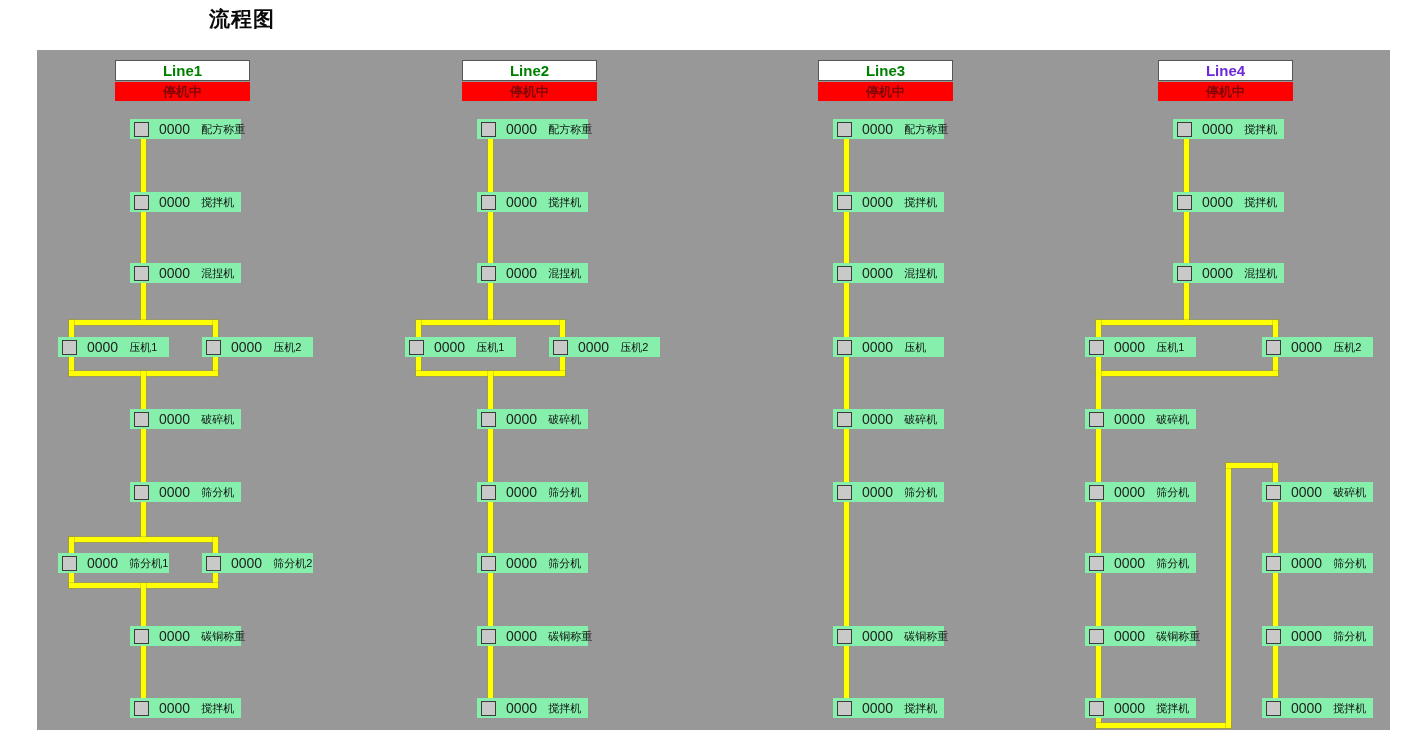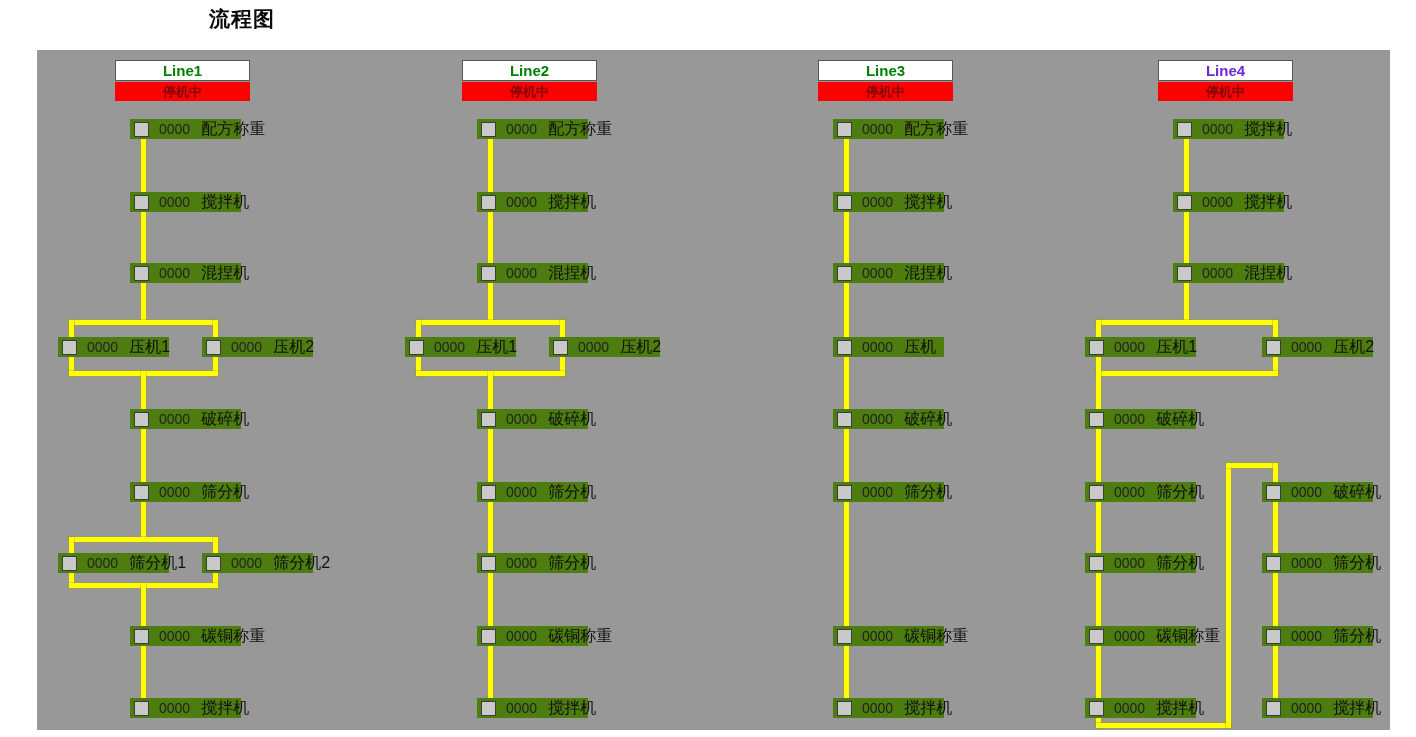"0000" .station { background: #4d7c0f -> #86efac }
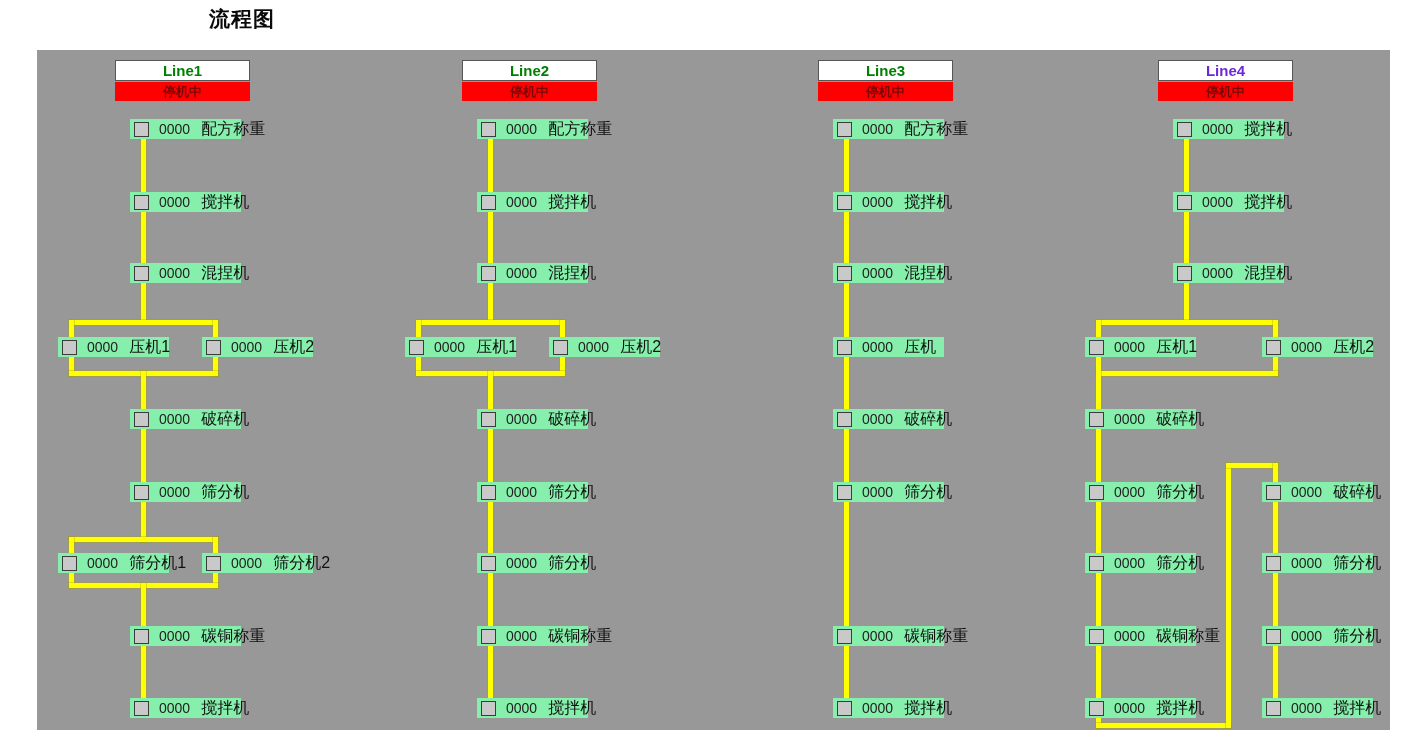"配方称重" .lbl { font-size: 16px -> 11px }
